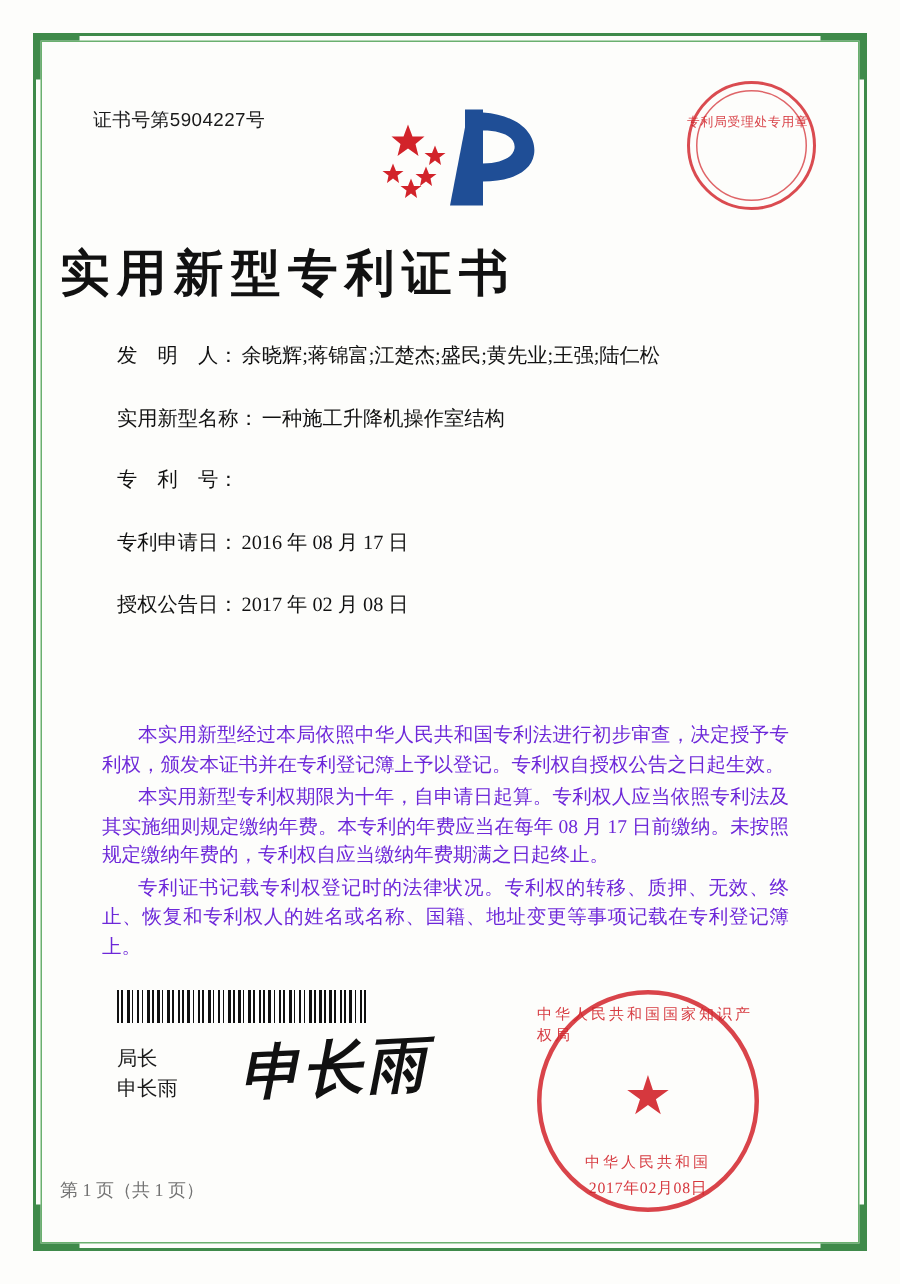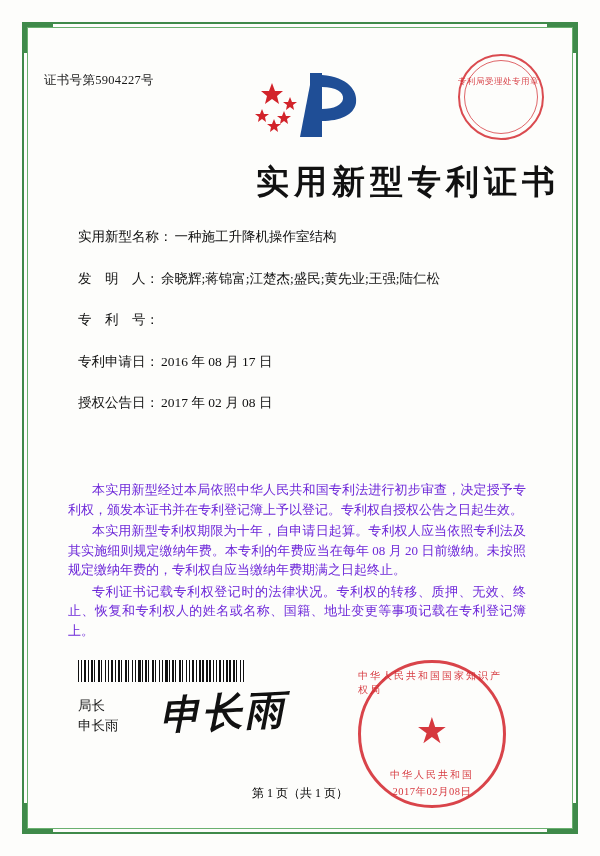"证书号第5904227号" .cert-no { font-family: Liberation Serif, serif -> Liberation Sans, sans-serif; left: 4px -> 22px }
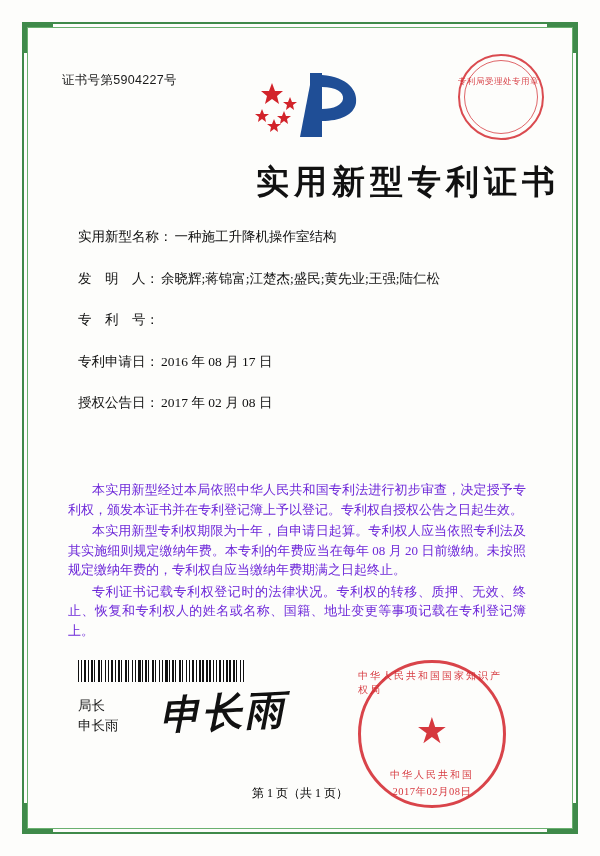"实用新型专利证书" .title { text-align: right -> left }
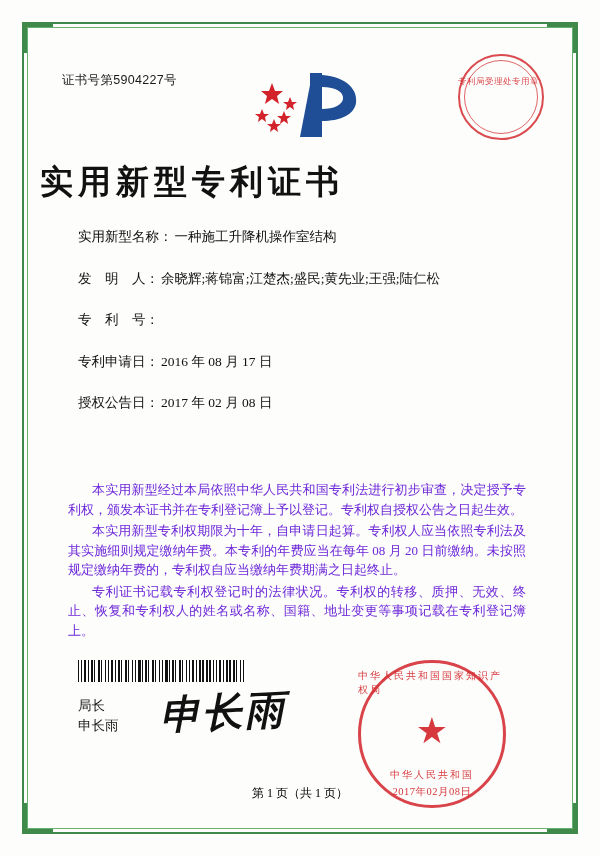"实用新型名称：" div.field-row { order: before "发 明 人：" -> after "发 明 人：" }
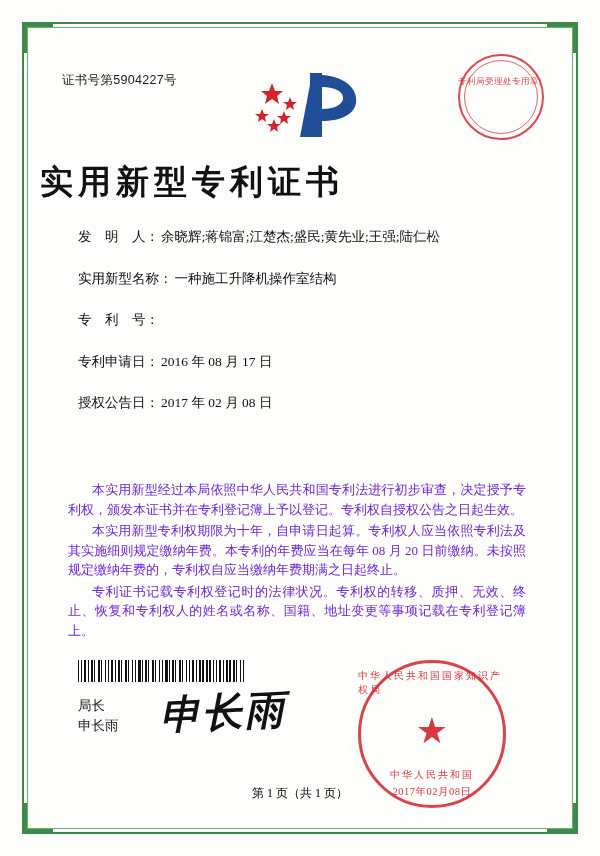"本实用新型专利权期限为十年，自申请日起算。专利权人应当依照专利法及其实施细则规定" p { text: 20 -> 17 }
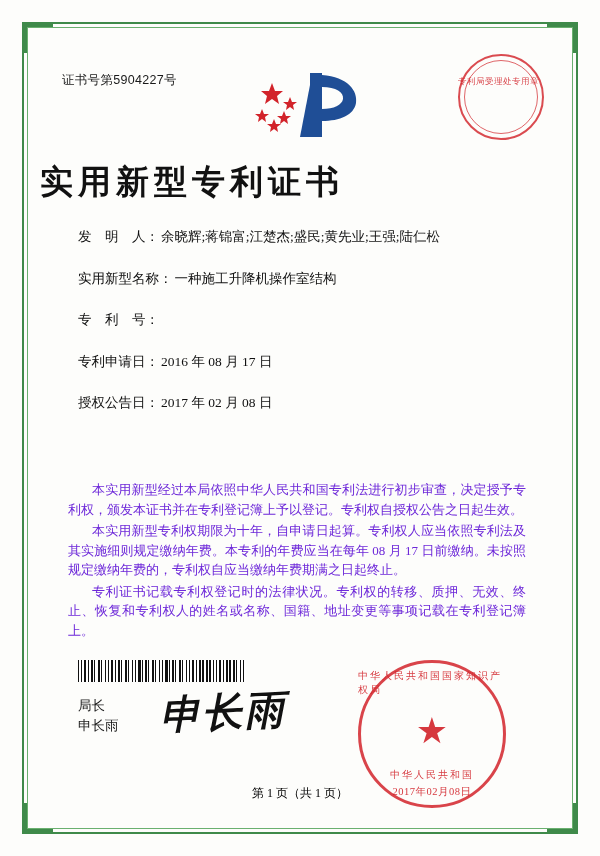"第 1 页（共 1 页）" .page-footer { color: #000000 -> #737373; text-align: center -> left }
